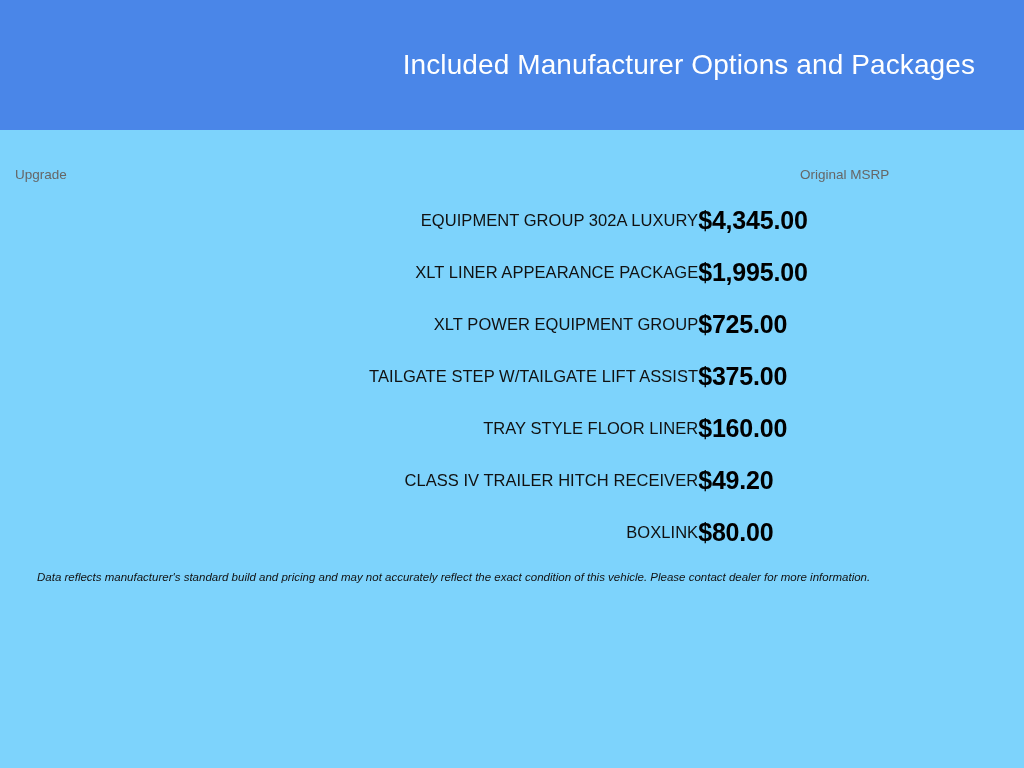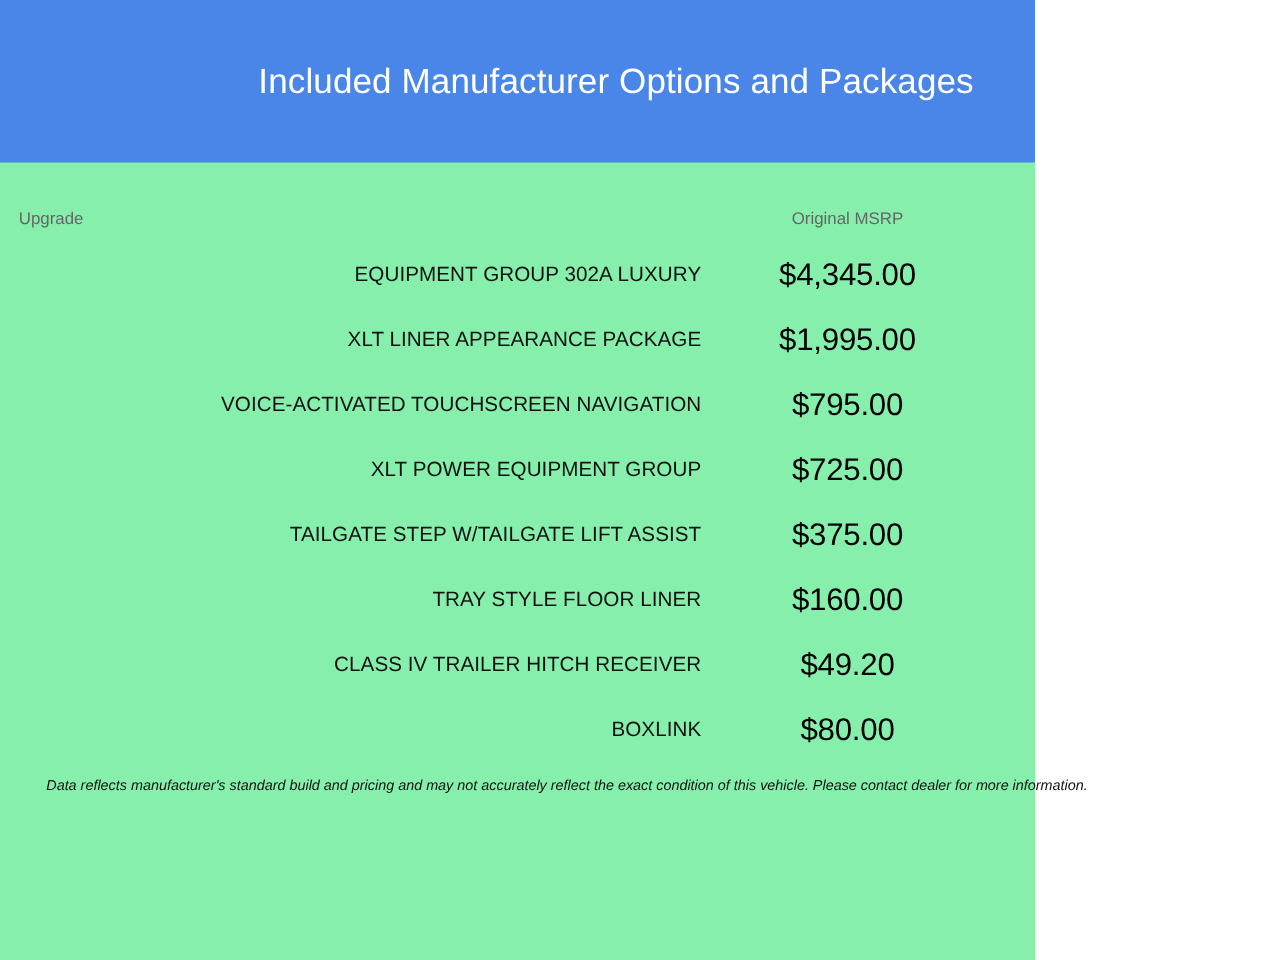"Included Manufacturer Options and" .page { background: #86efac -> #7dd3fc; width: 828px -> 1024px }
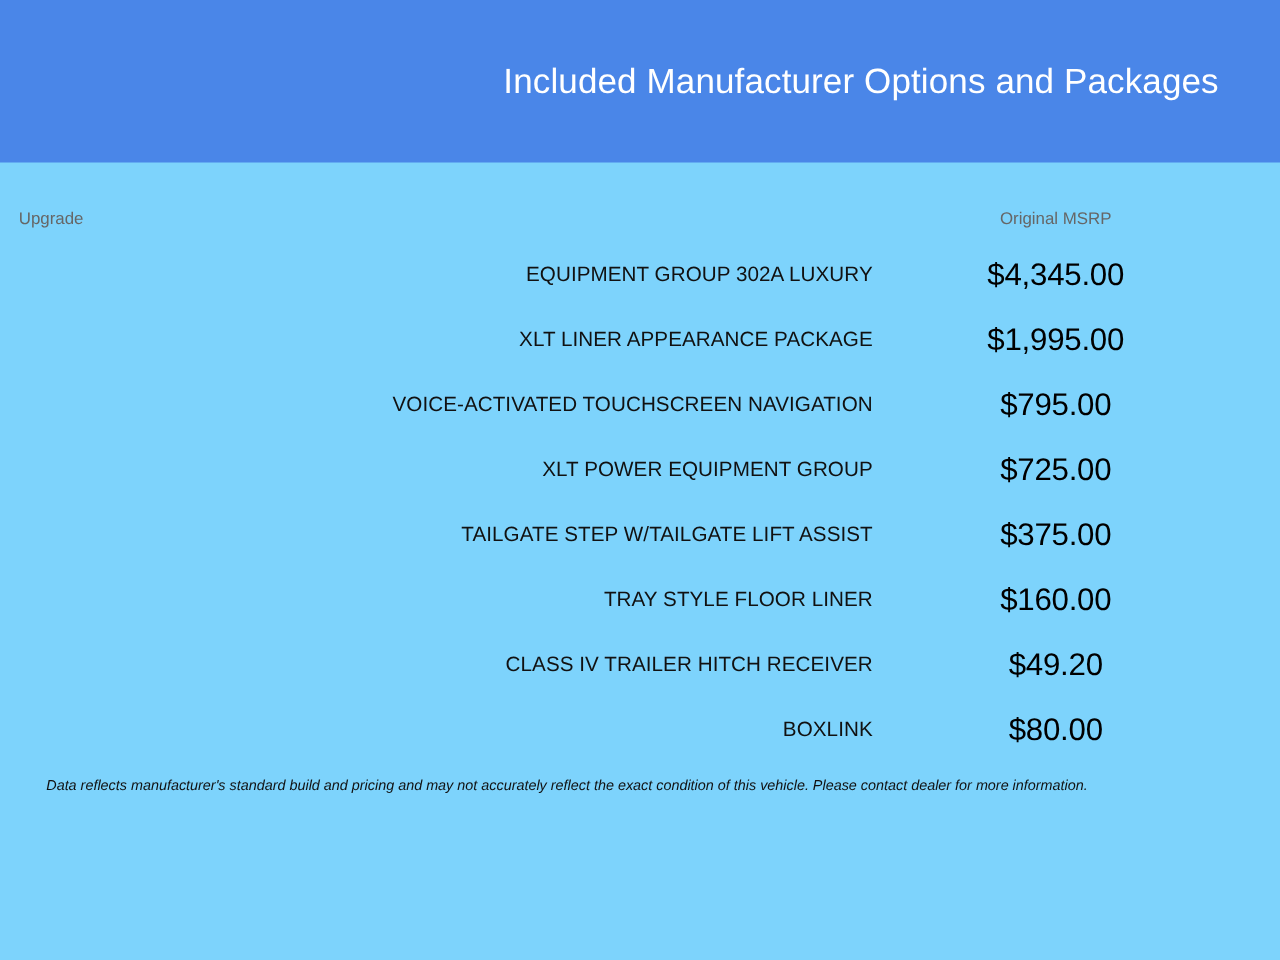"$4,345.00" .cell-price { font-weight: 400 -> 700; text-align: center -> left }
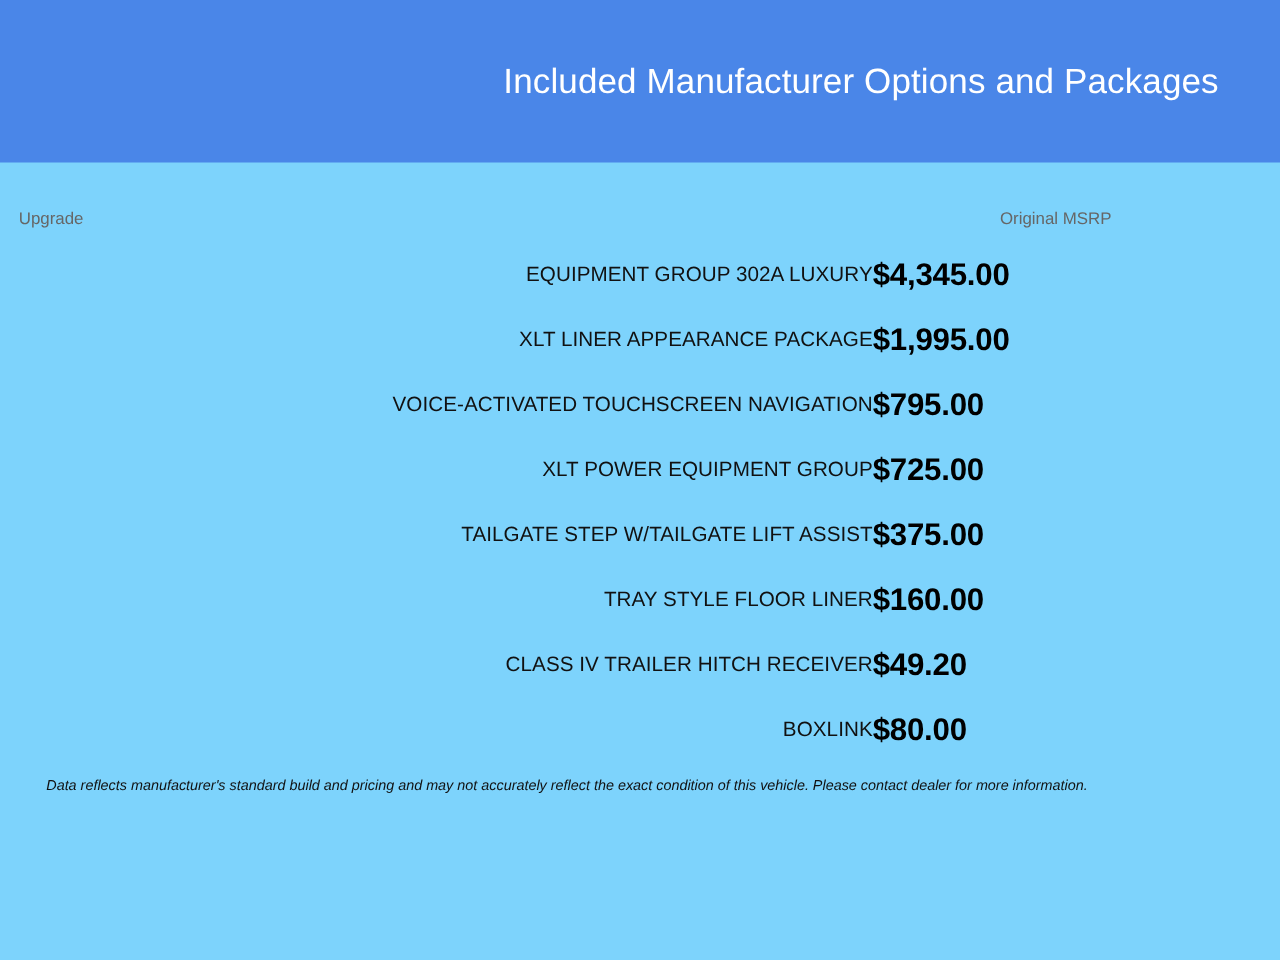"VOICE-ACTIVATED TOUCHSCREEN NAVIGATION" tr { html: <tr> <td>VOICE-ACTIVATED TOUCHSCREEN NAVIGATION</td> <td>$795.00</td> </tr> -> none }
